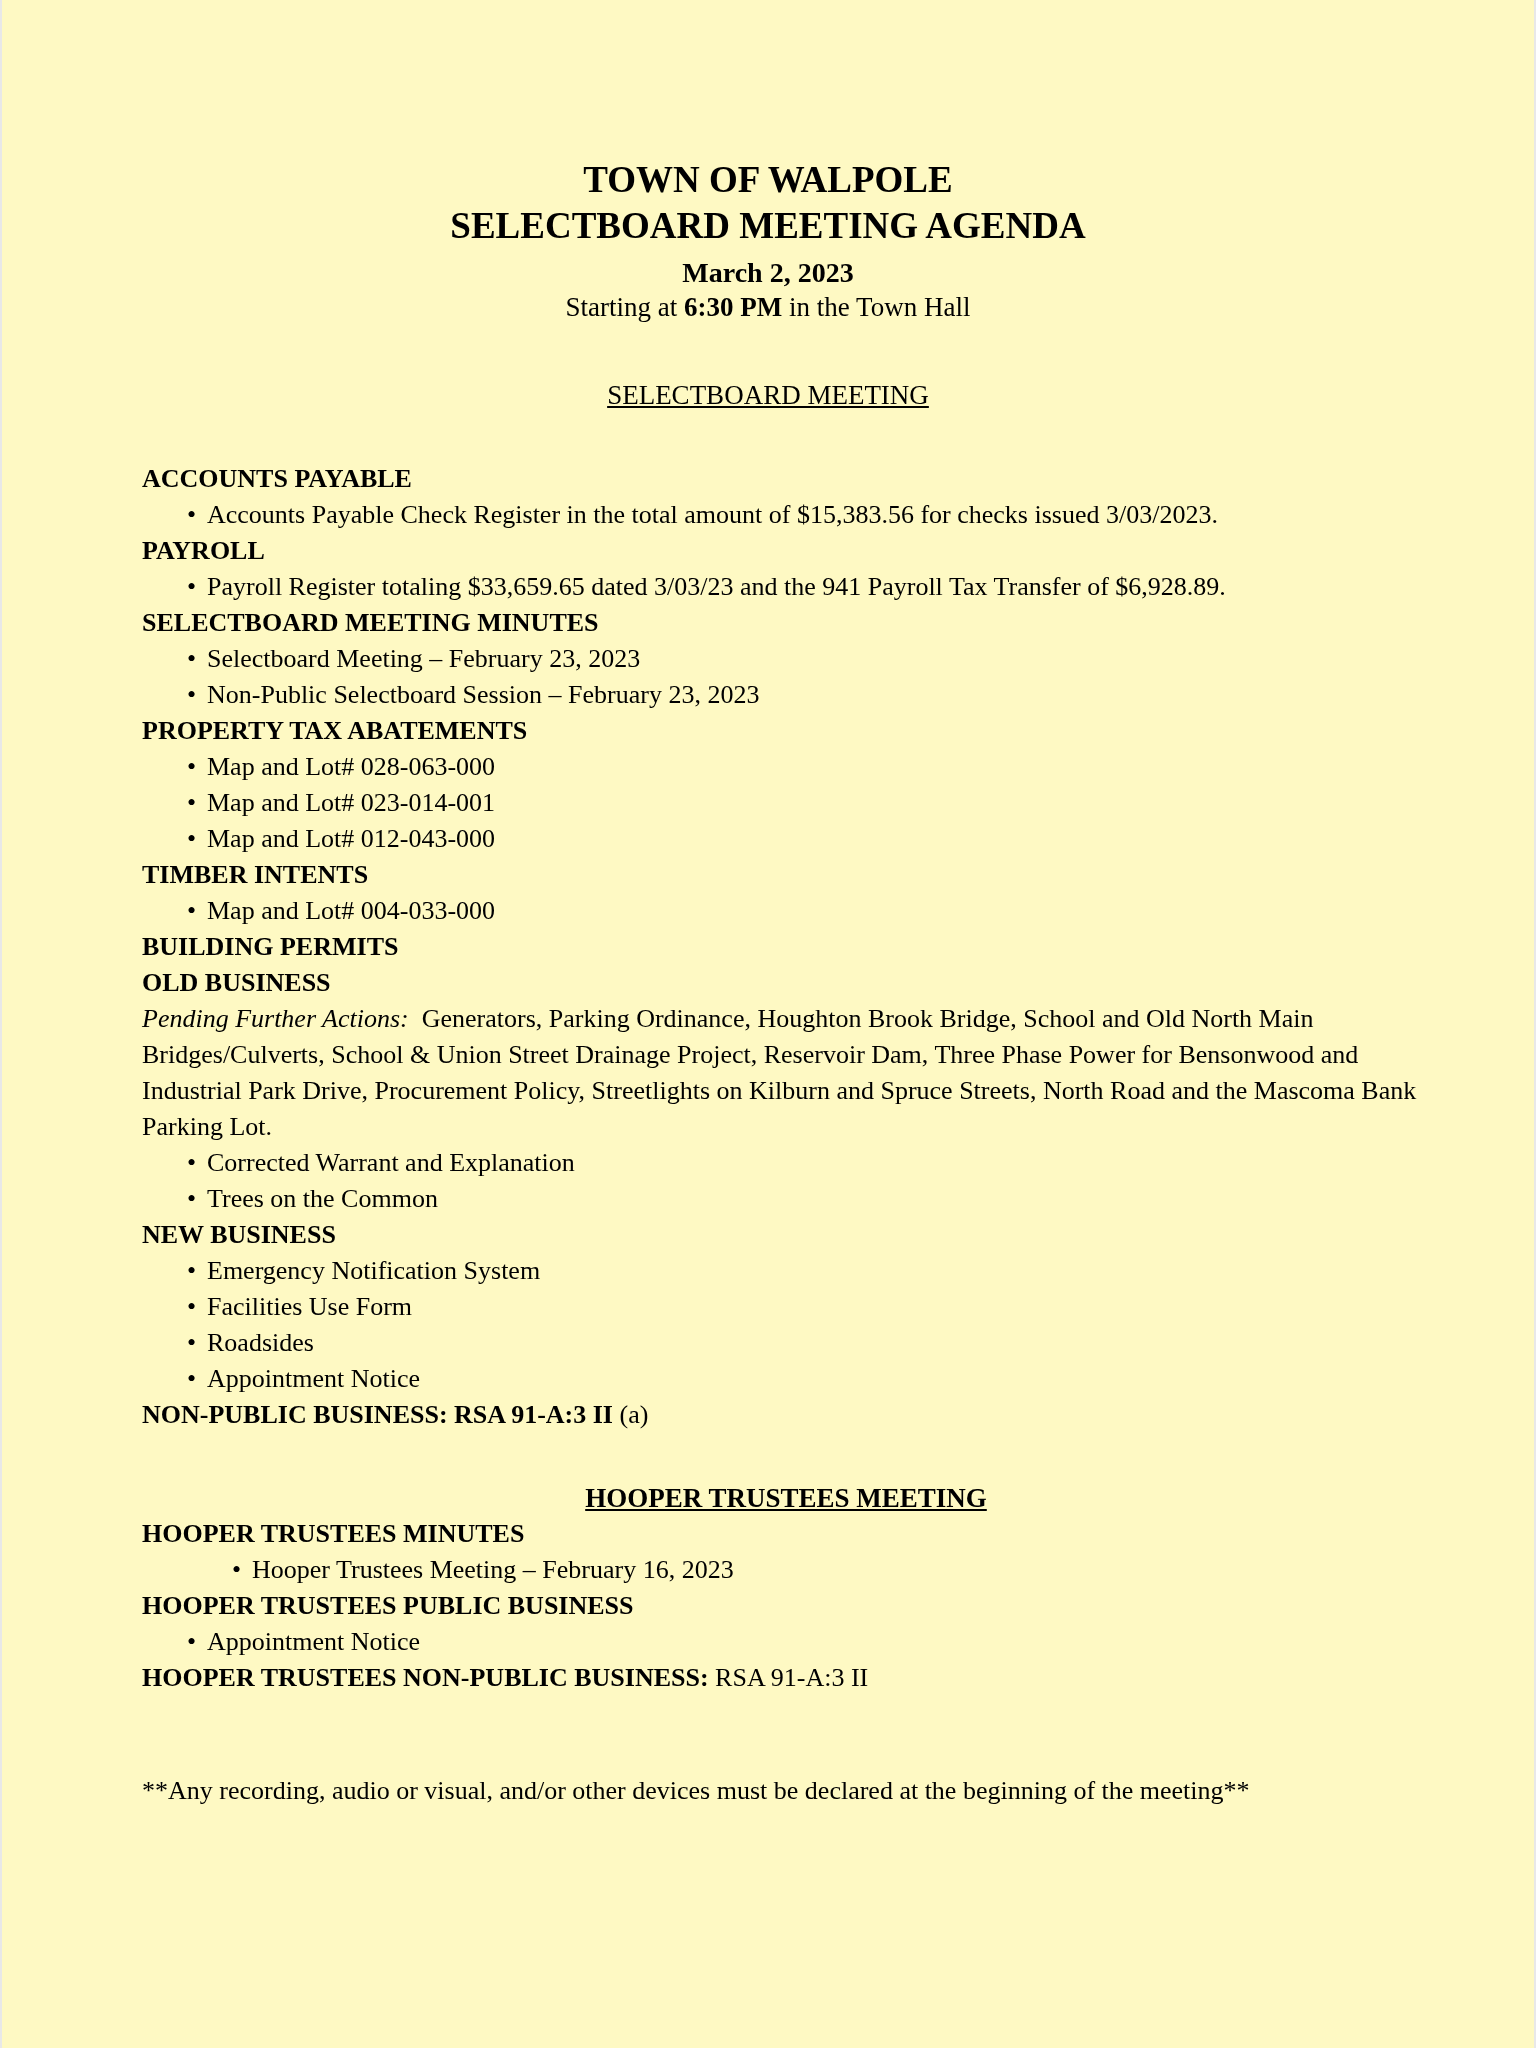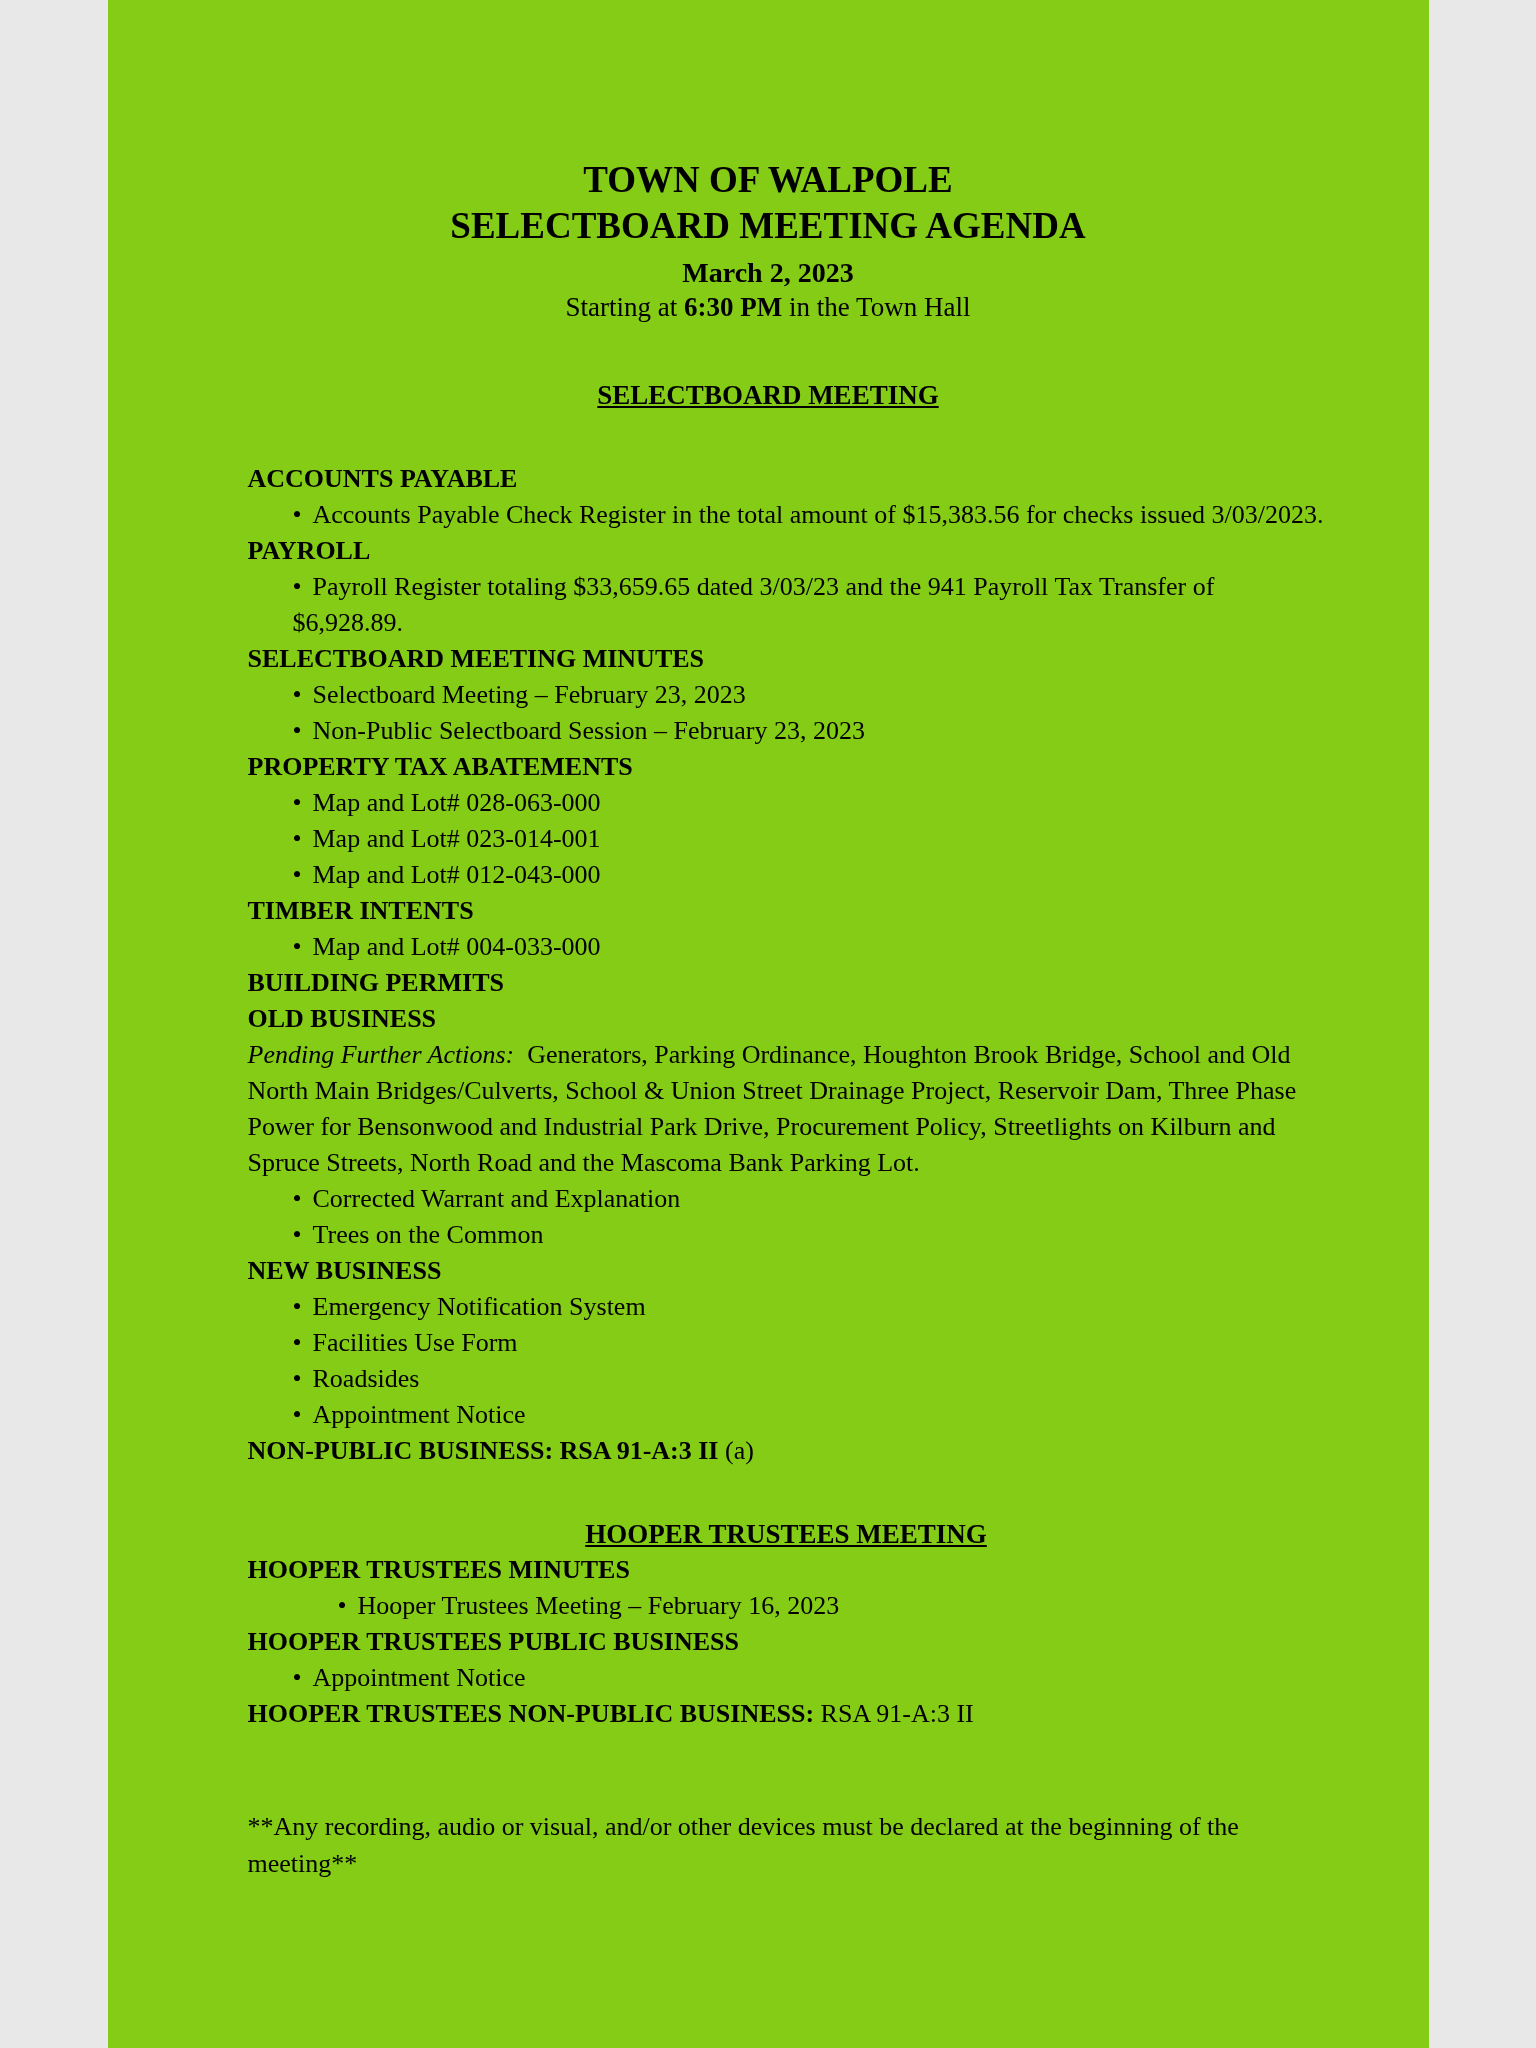"TOWN OF WALPOLE" .page { background: #84cc16 -> #fef9c3; width: 1321px -> 1532px }
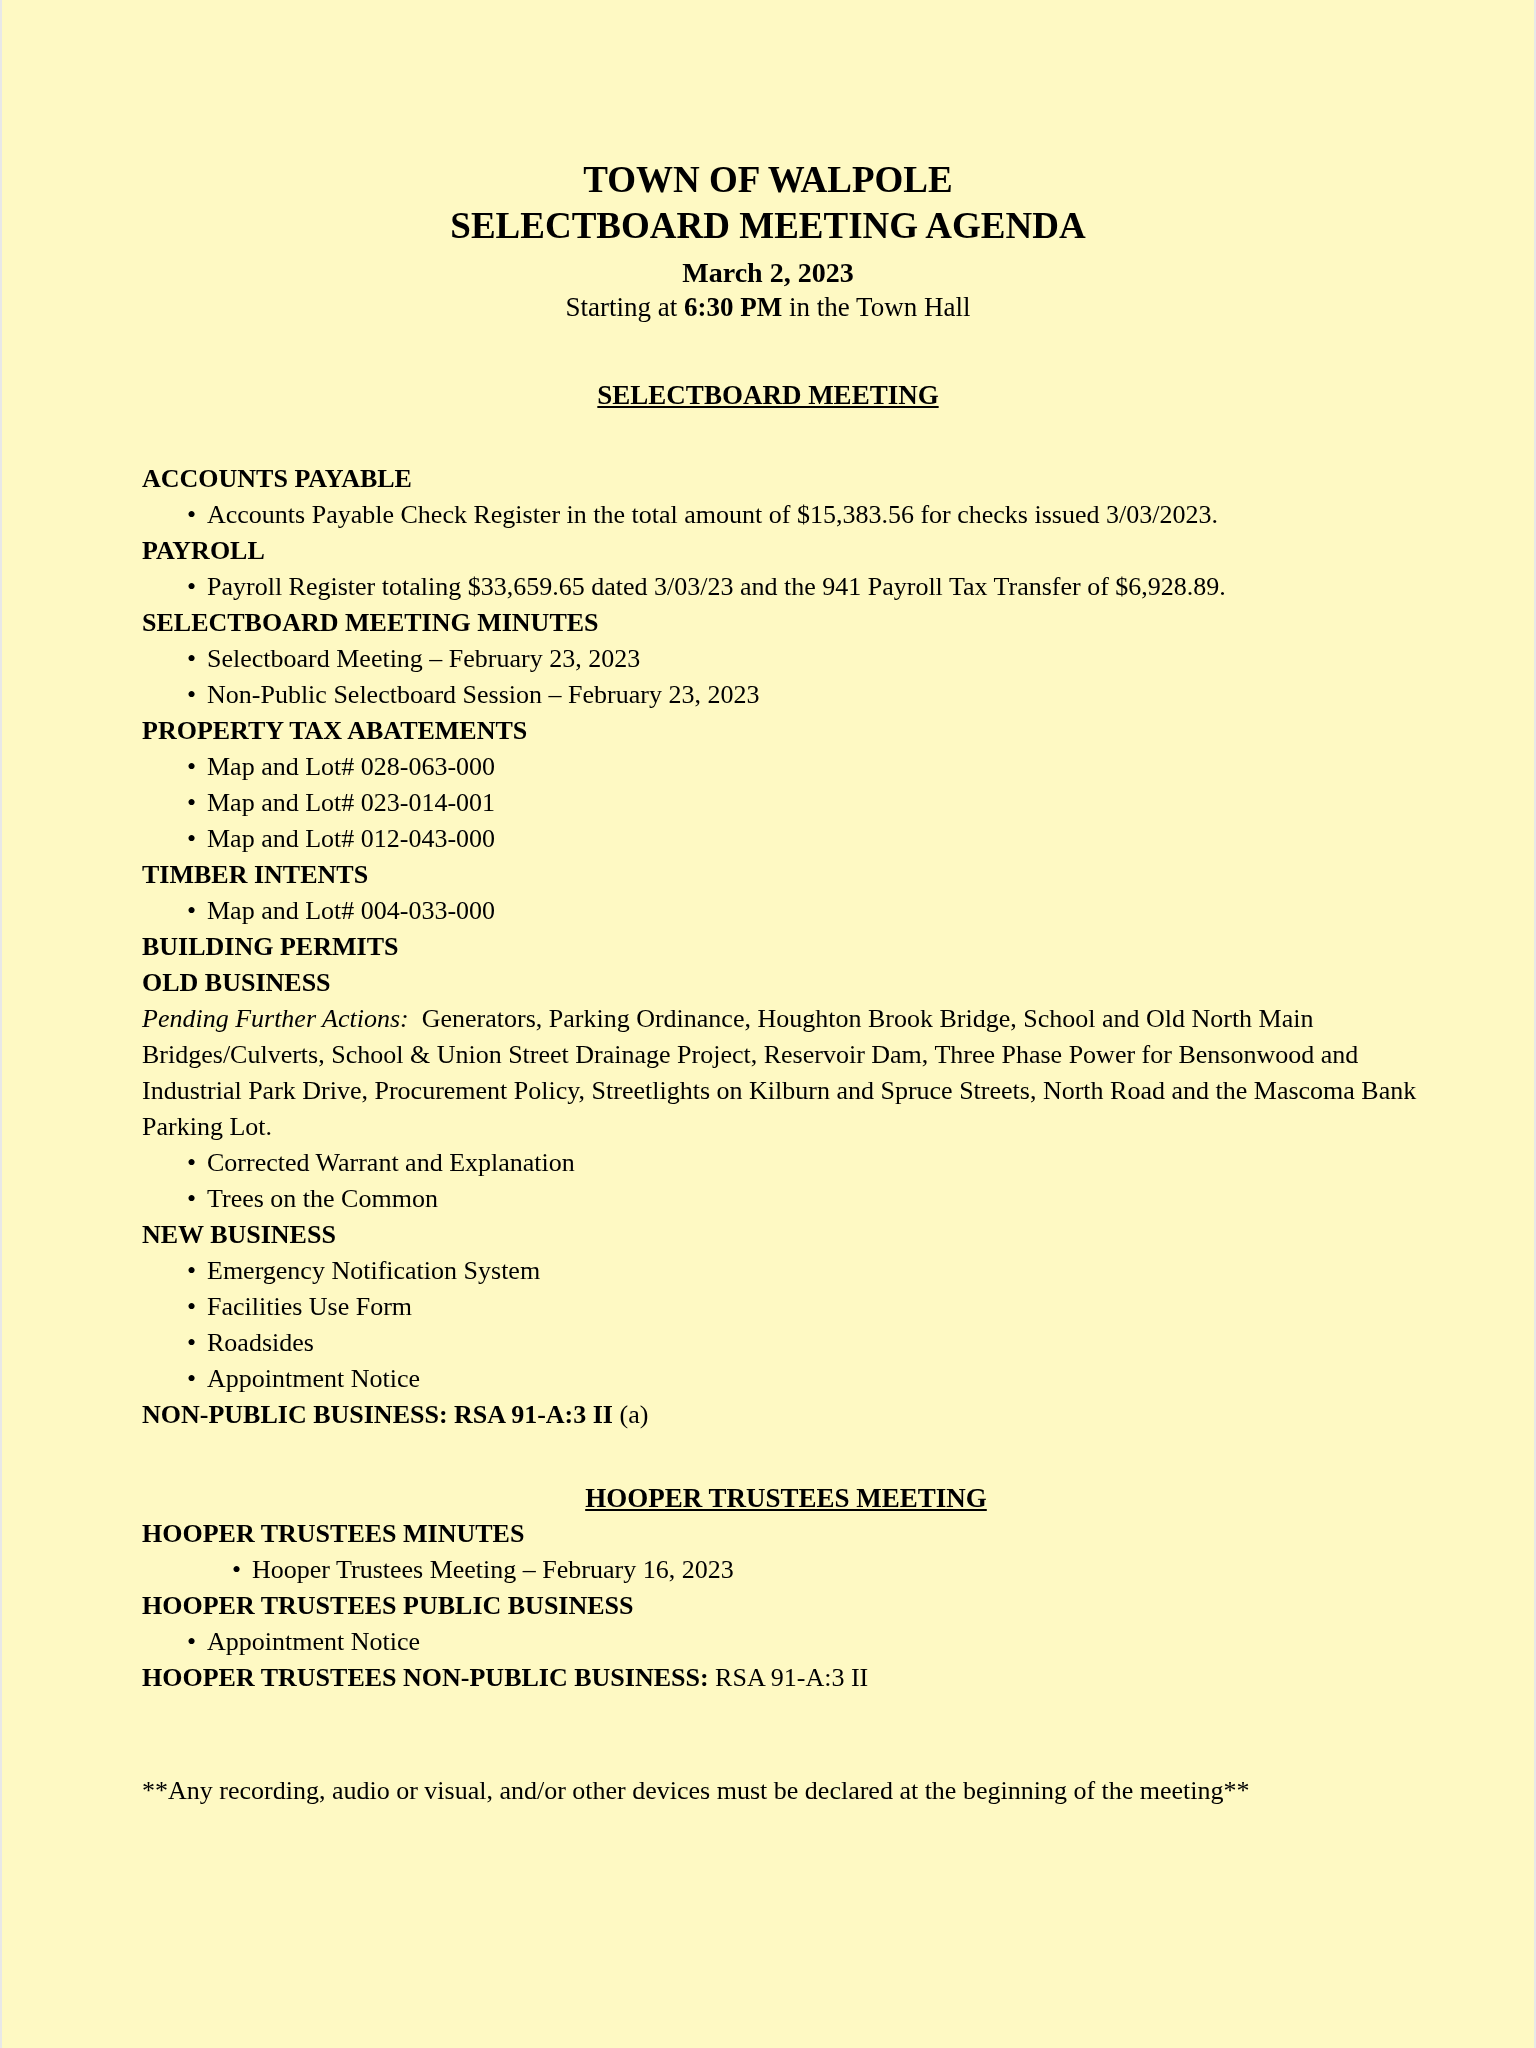"SELECTBOARD MEETING" .doc-title { font-weight: bold -> normal }
